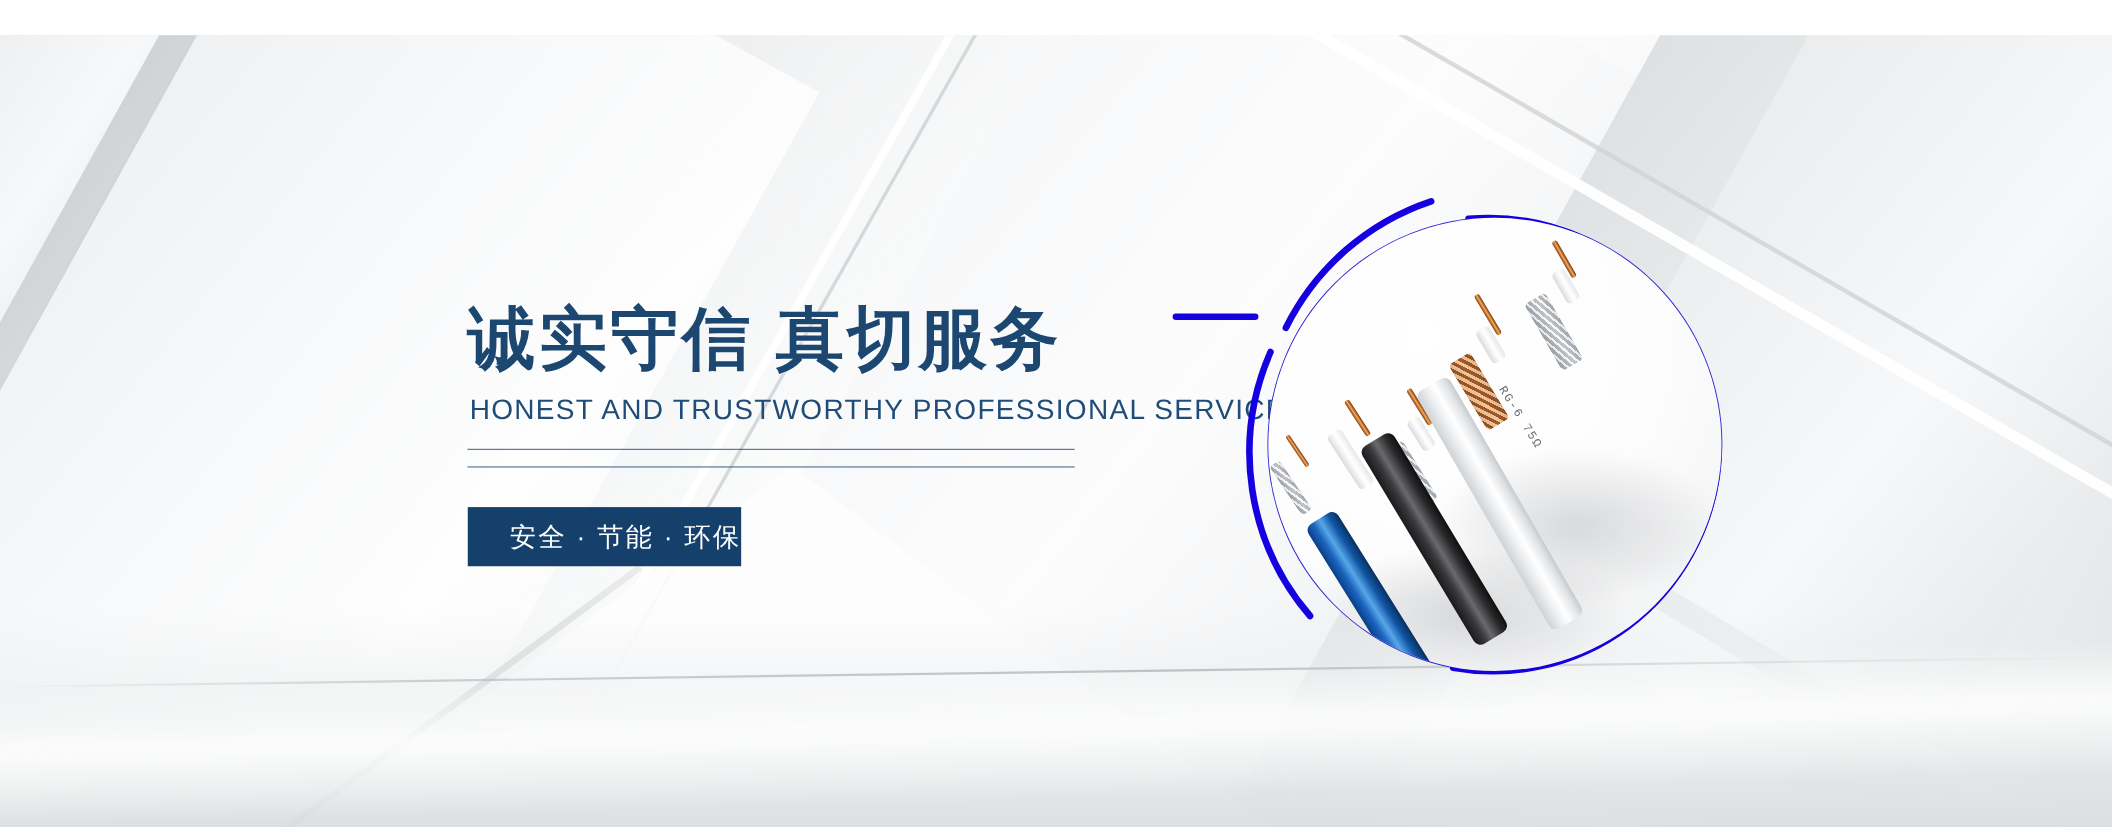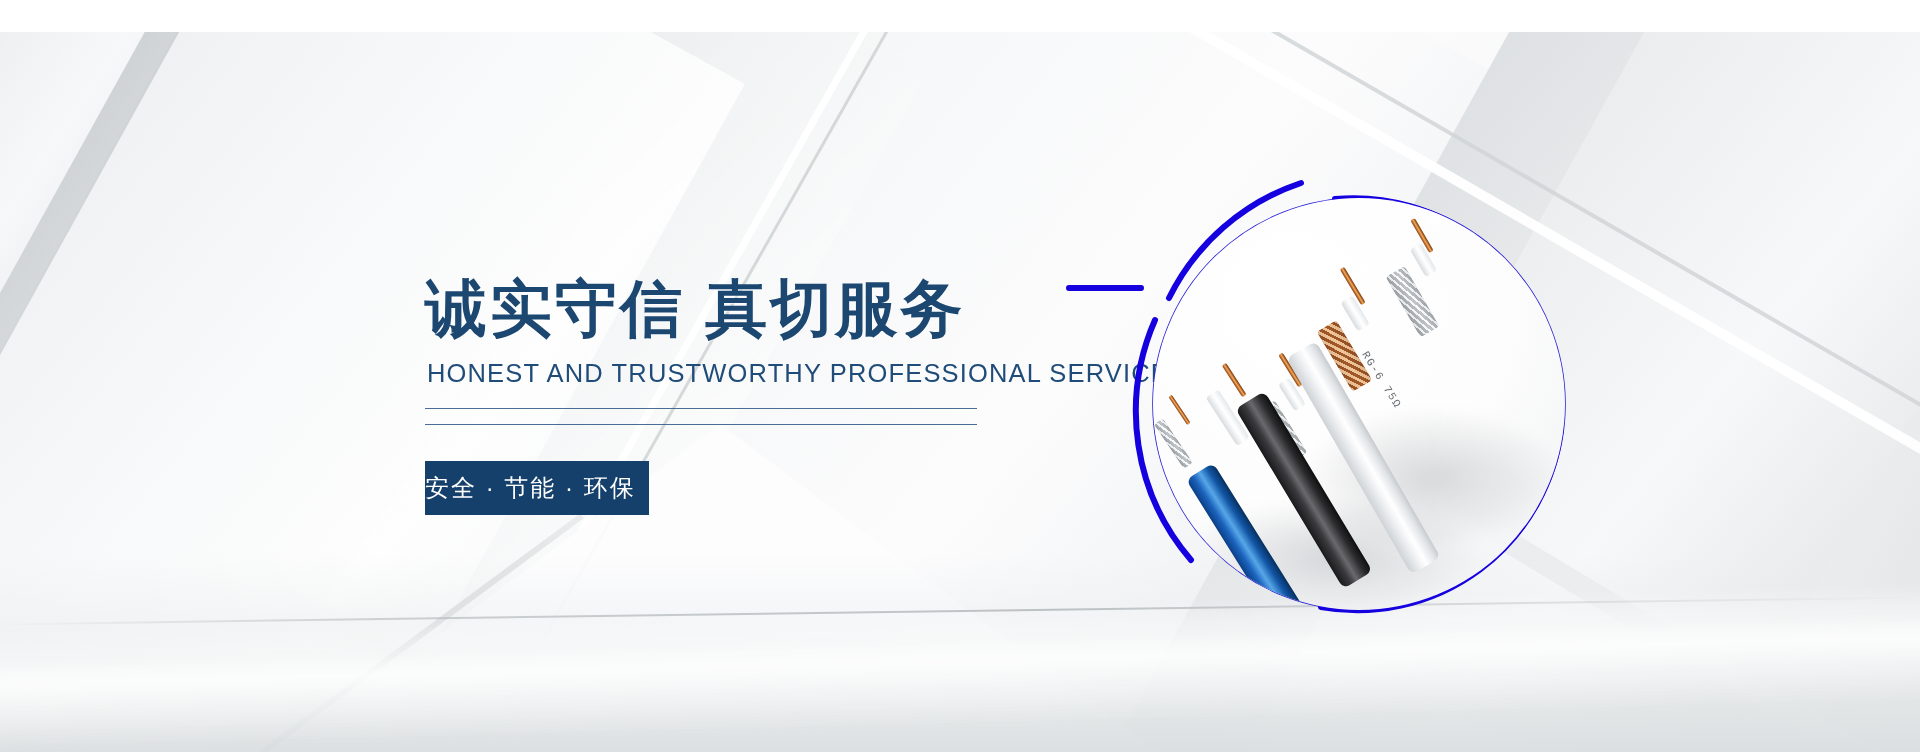"安全 · 节能 · 环保" .badge { justify-content: flex-start -> flex-end; width: 224px -> 249px }
